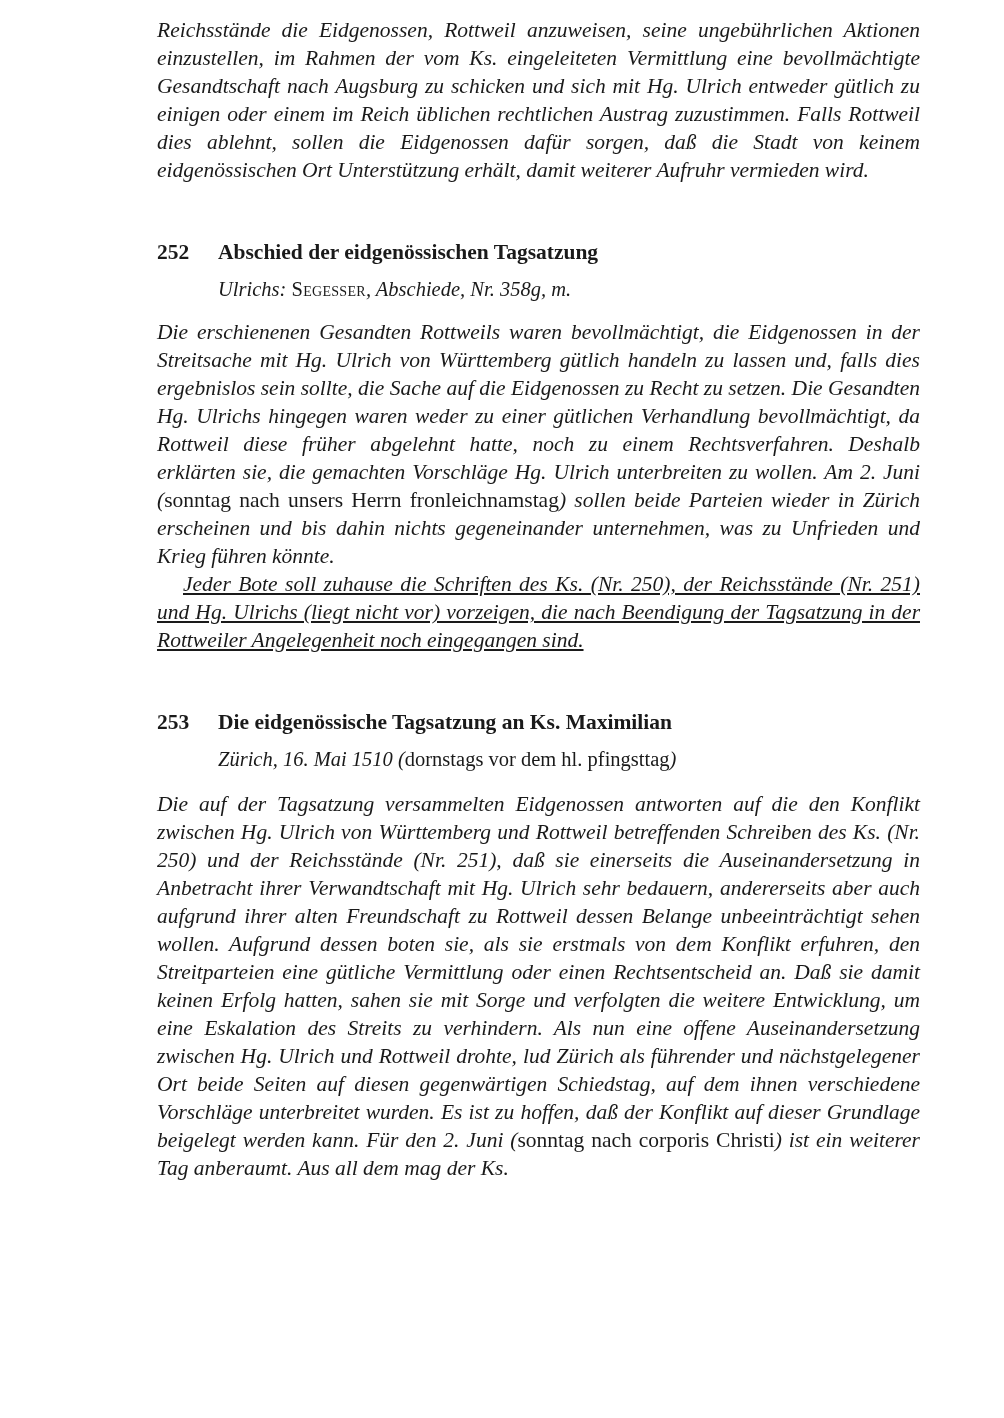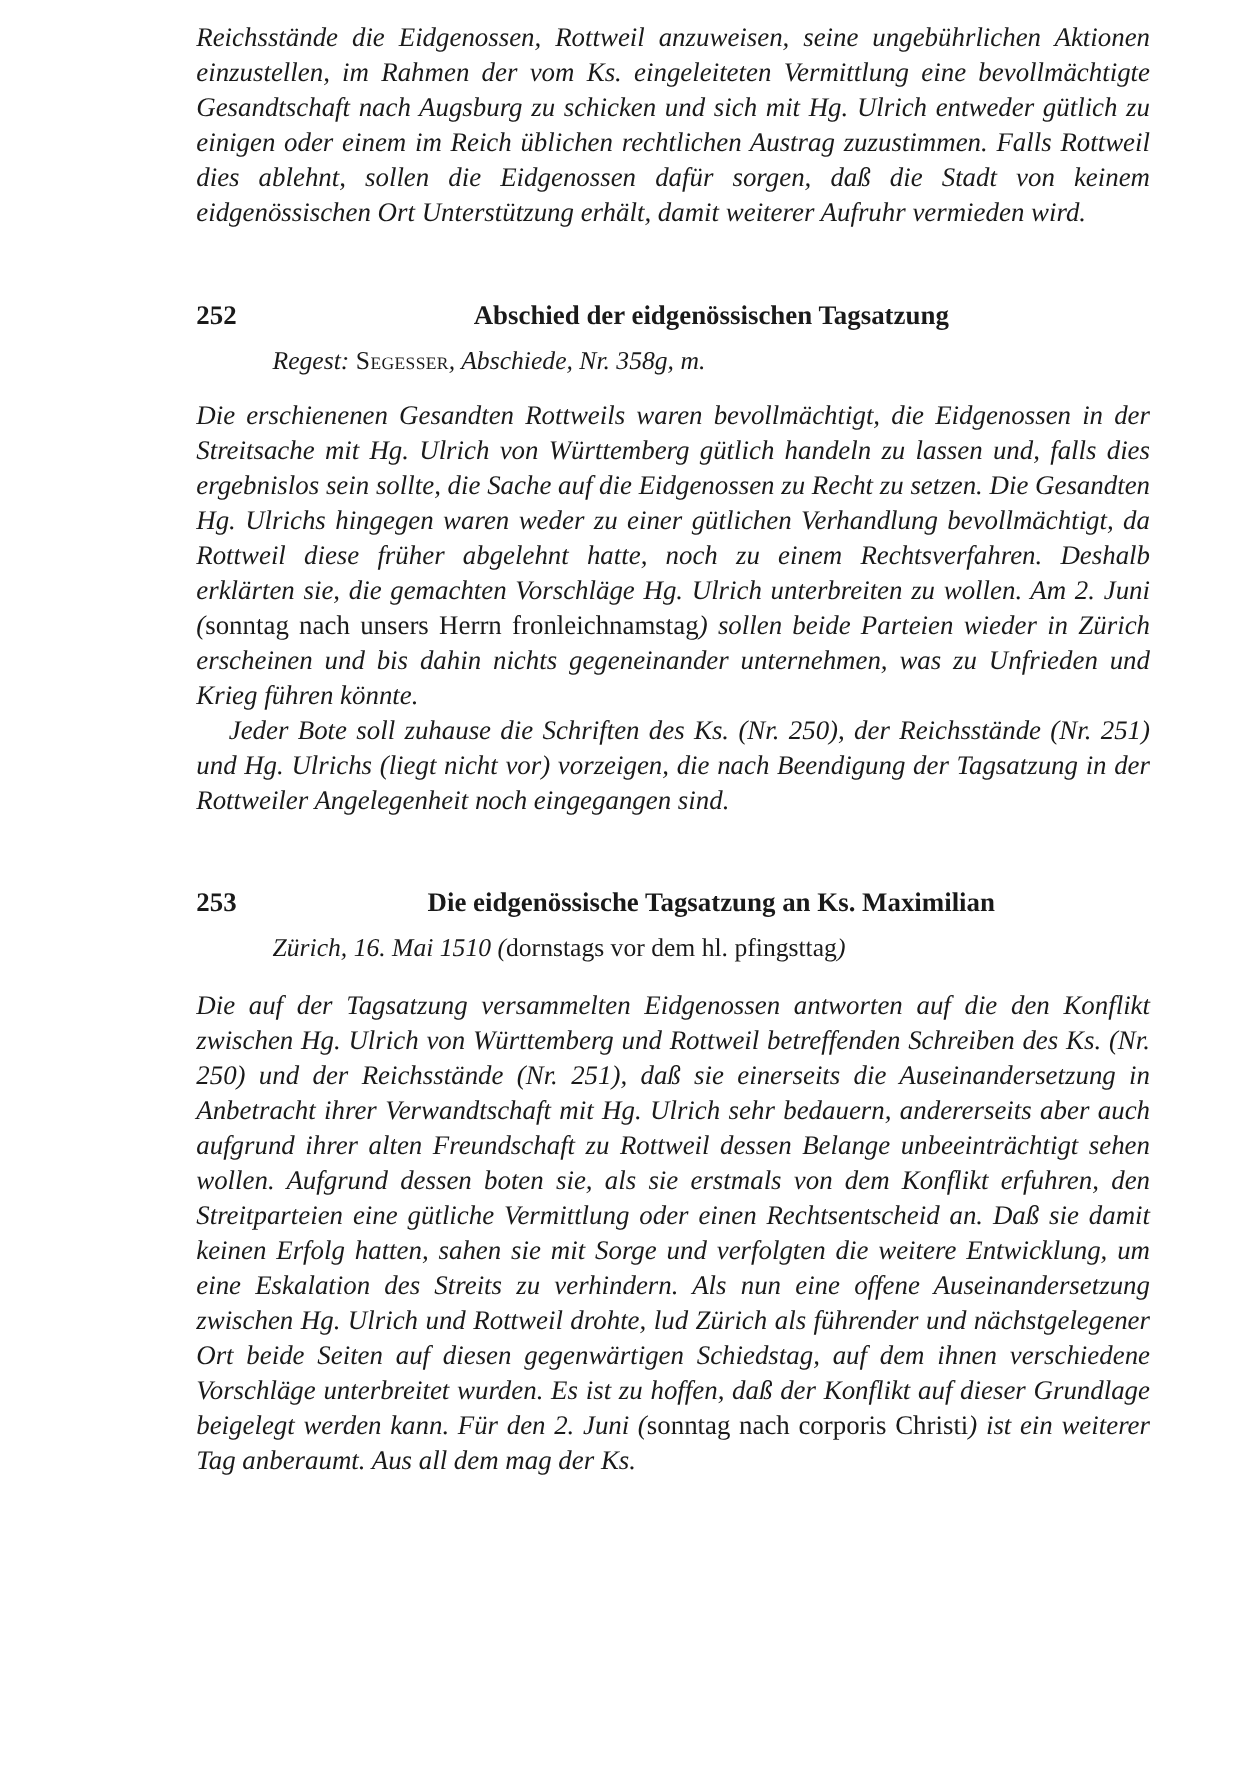"252" .section-head { text-align: center -> none }
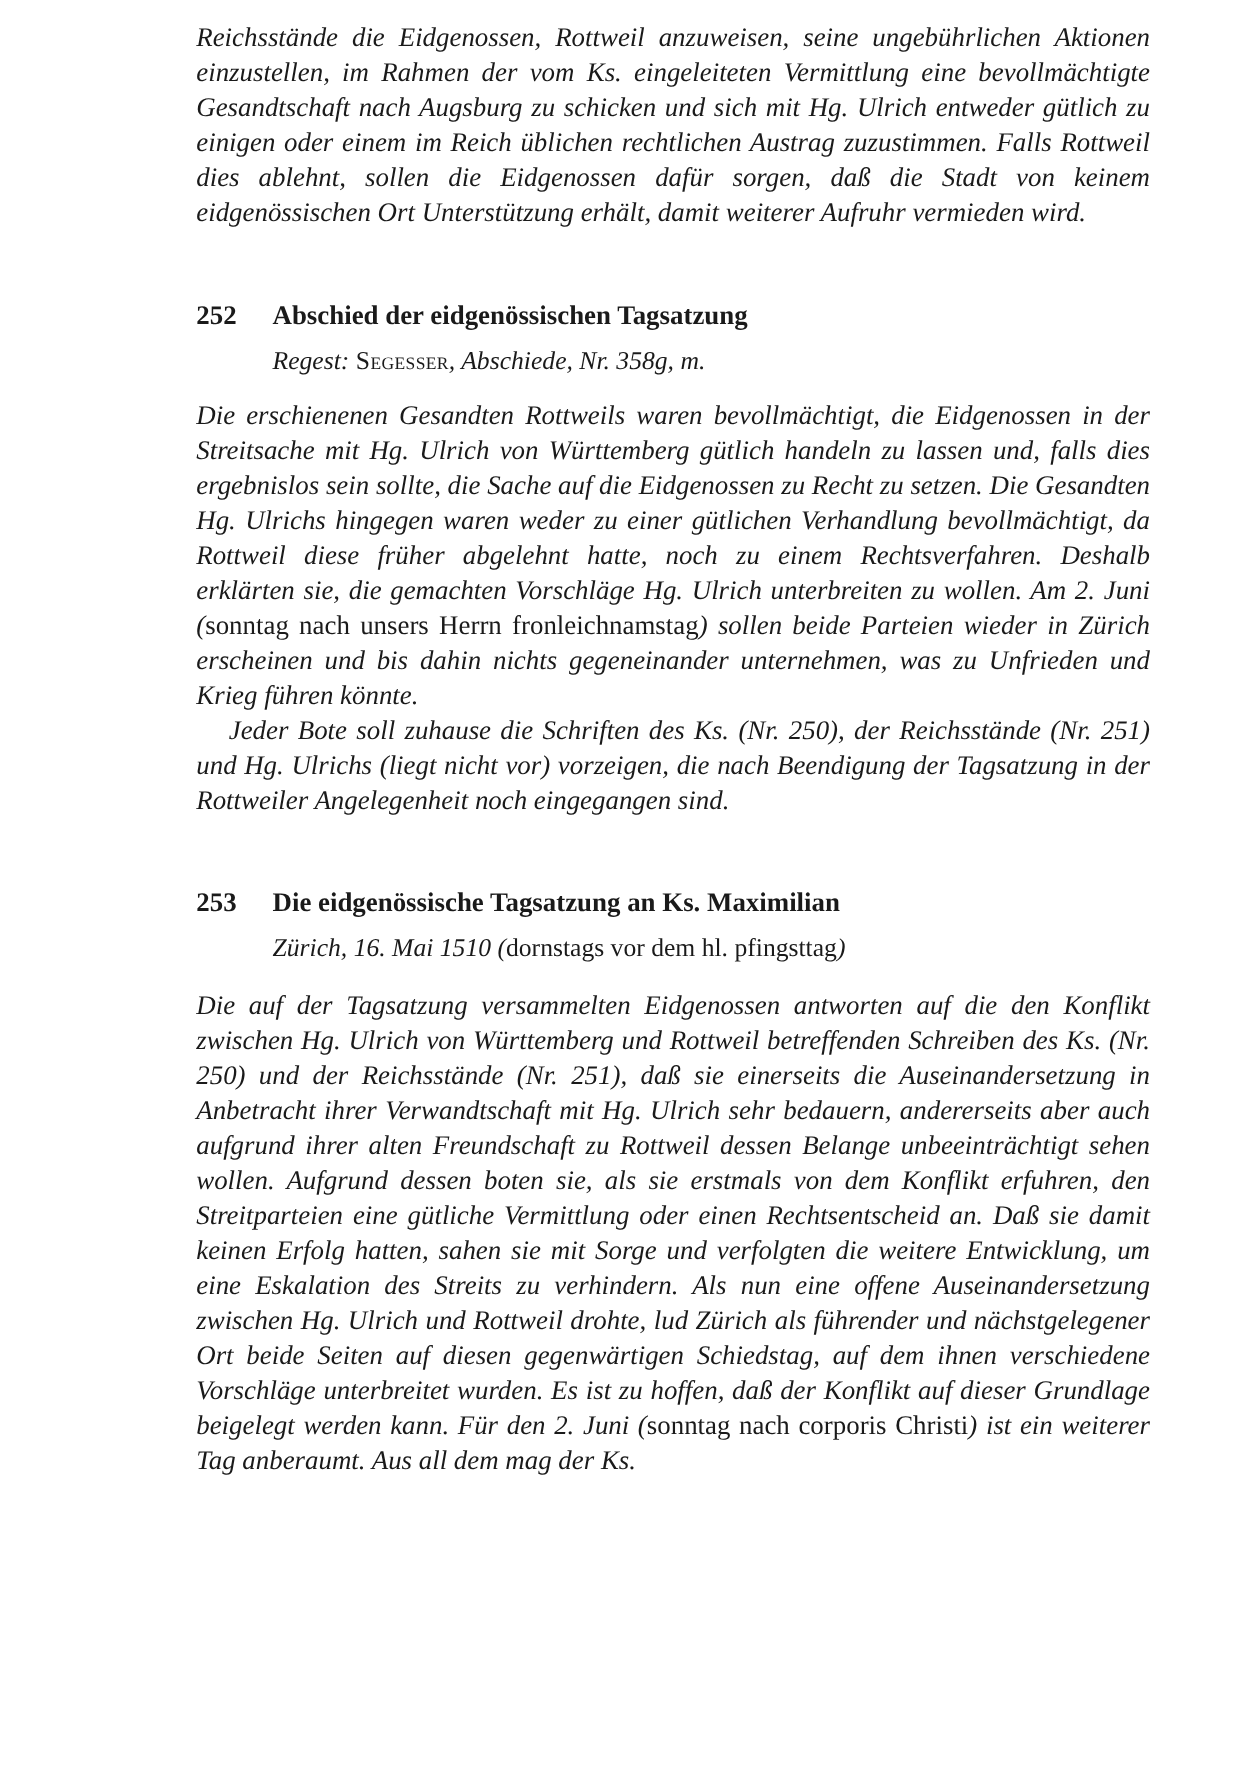"Regest:" span { text: Regest -> Ulrichs }
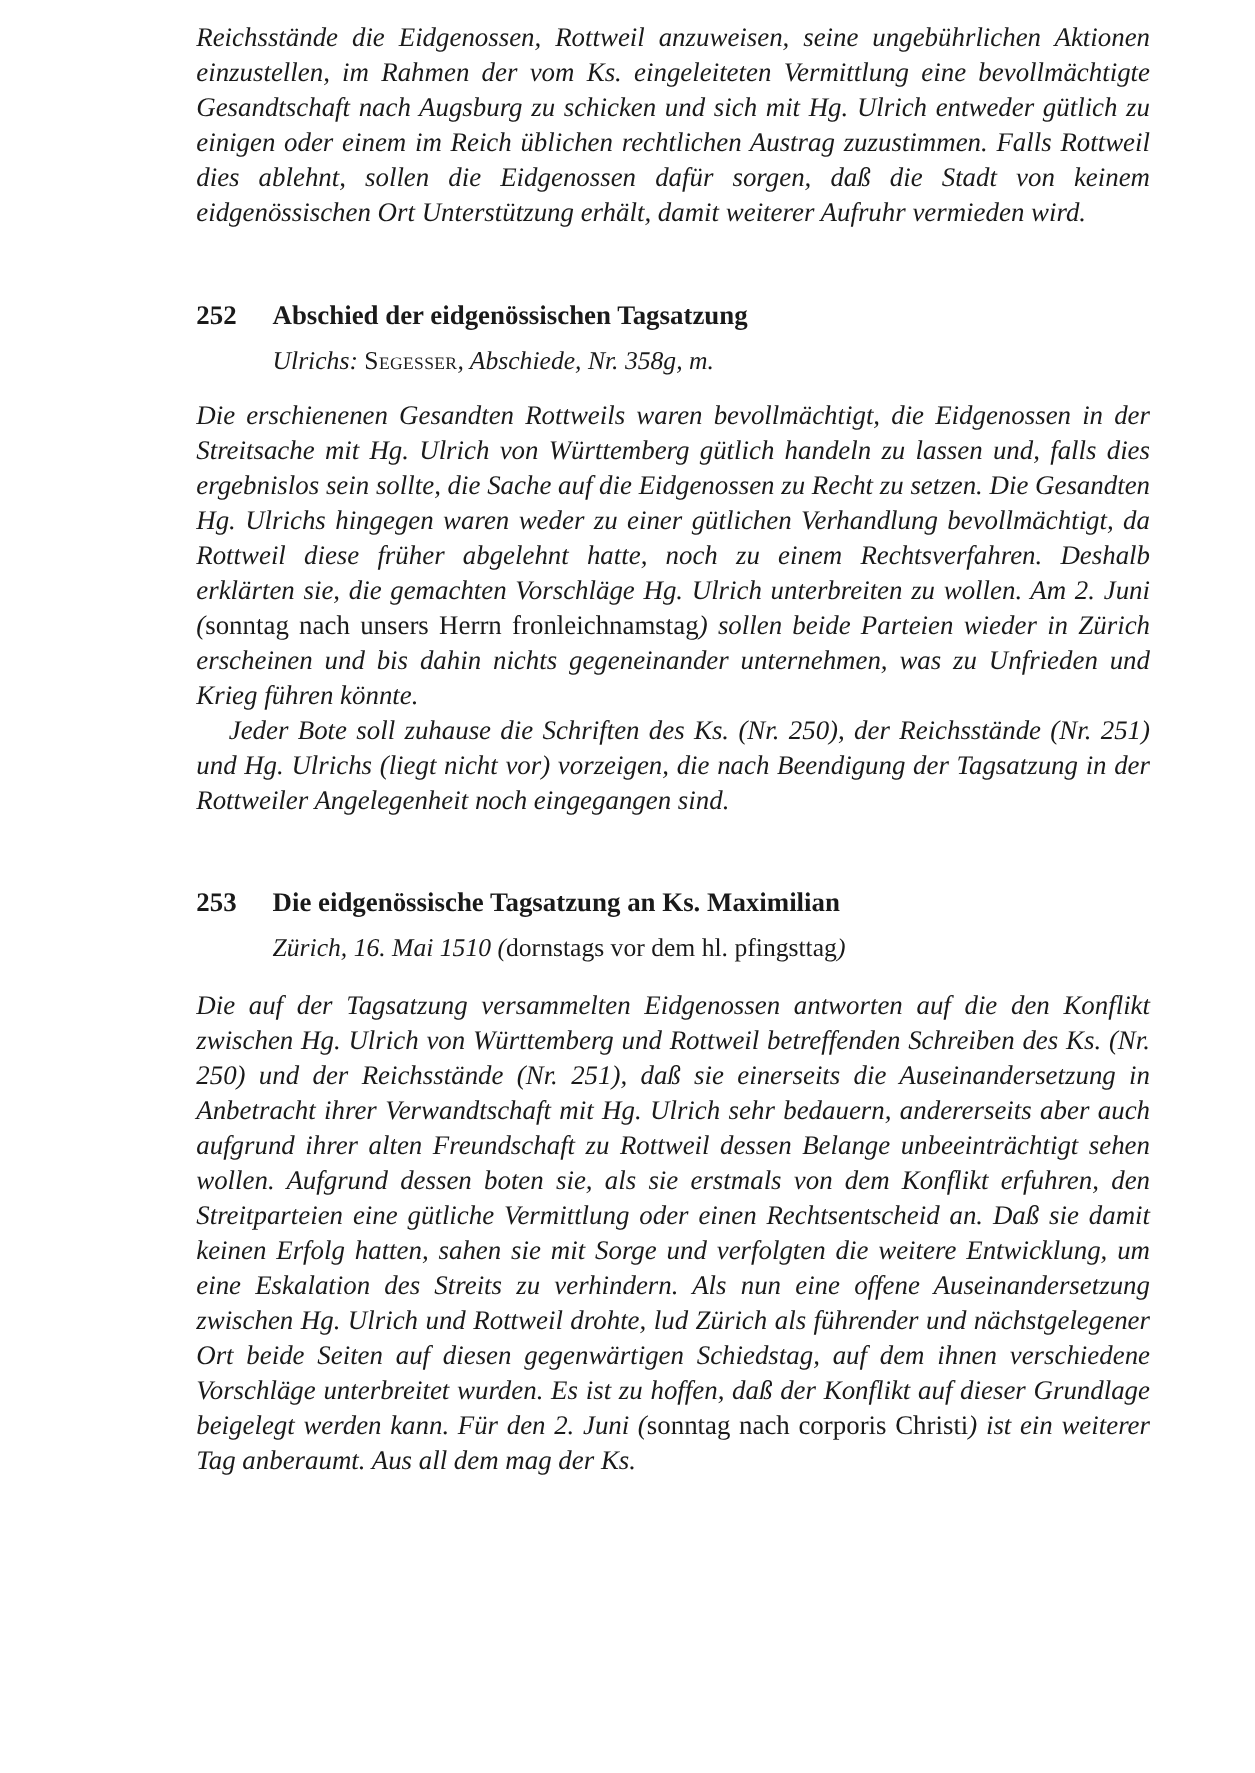"Jeder Bote soll zuhause die" .para.indented { text-decoration: none -> underline }
